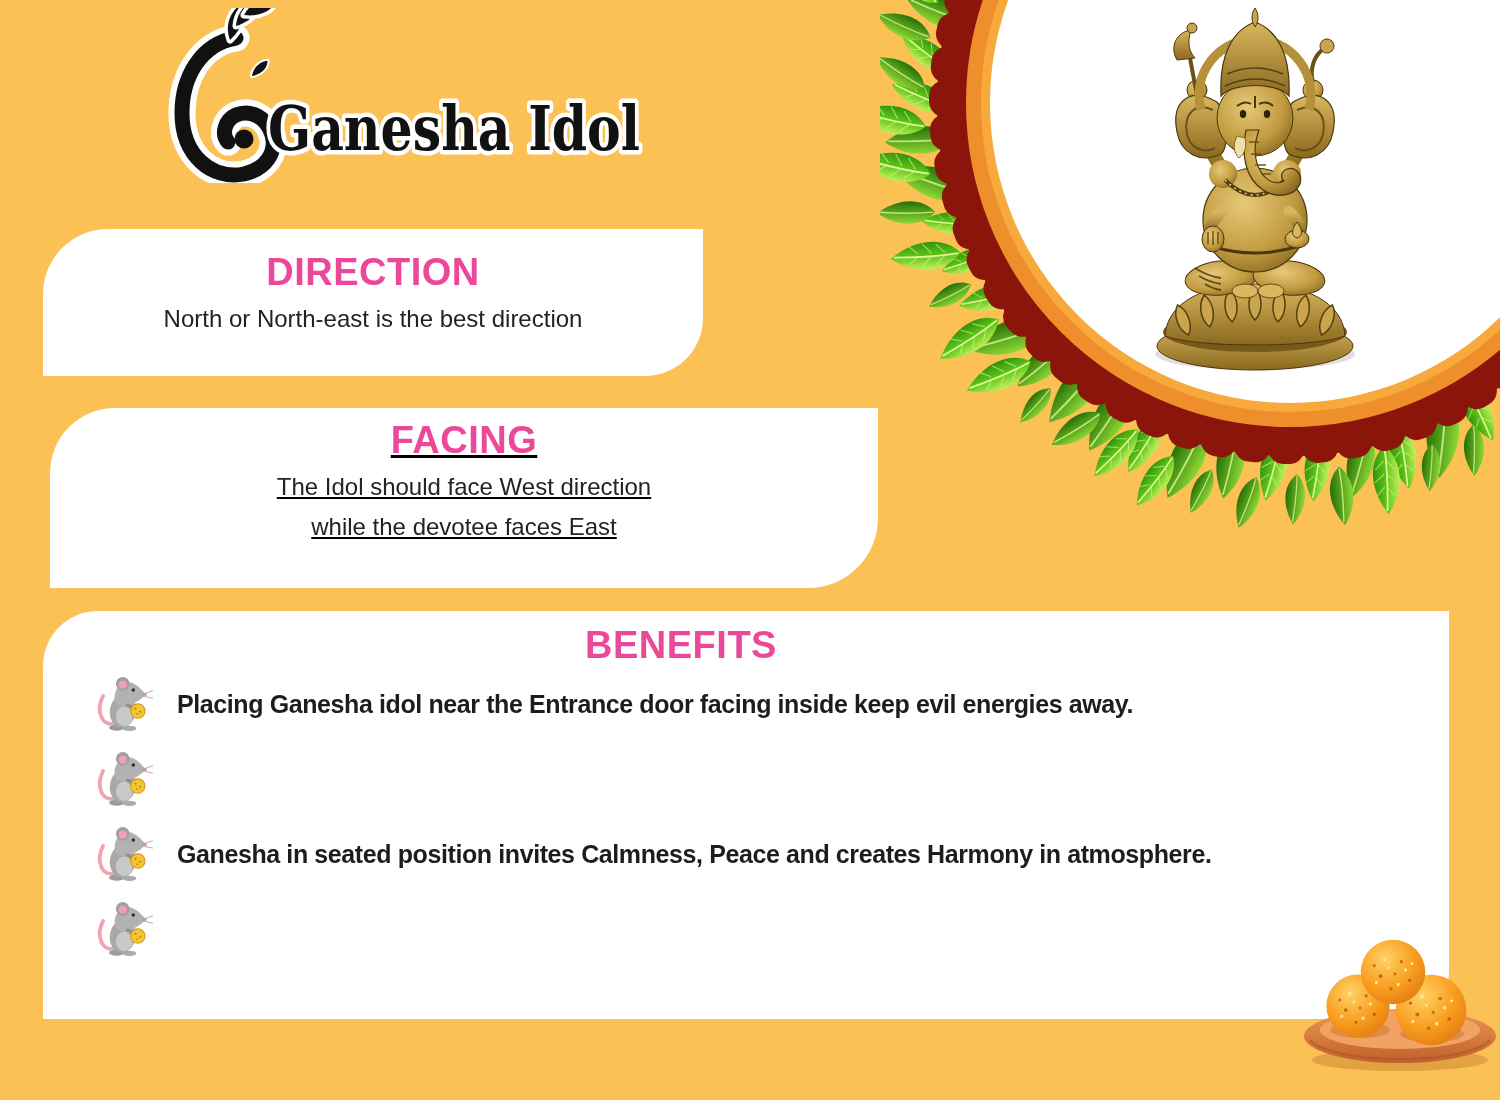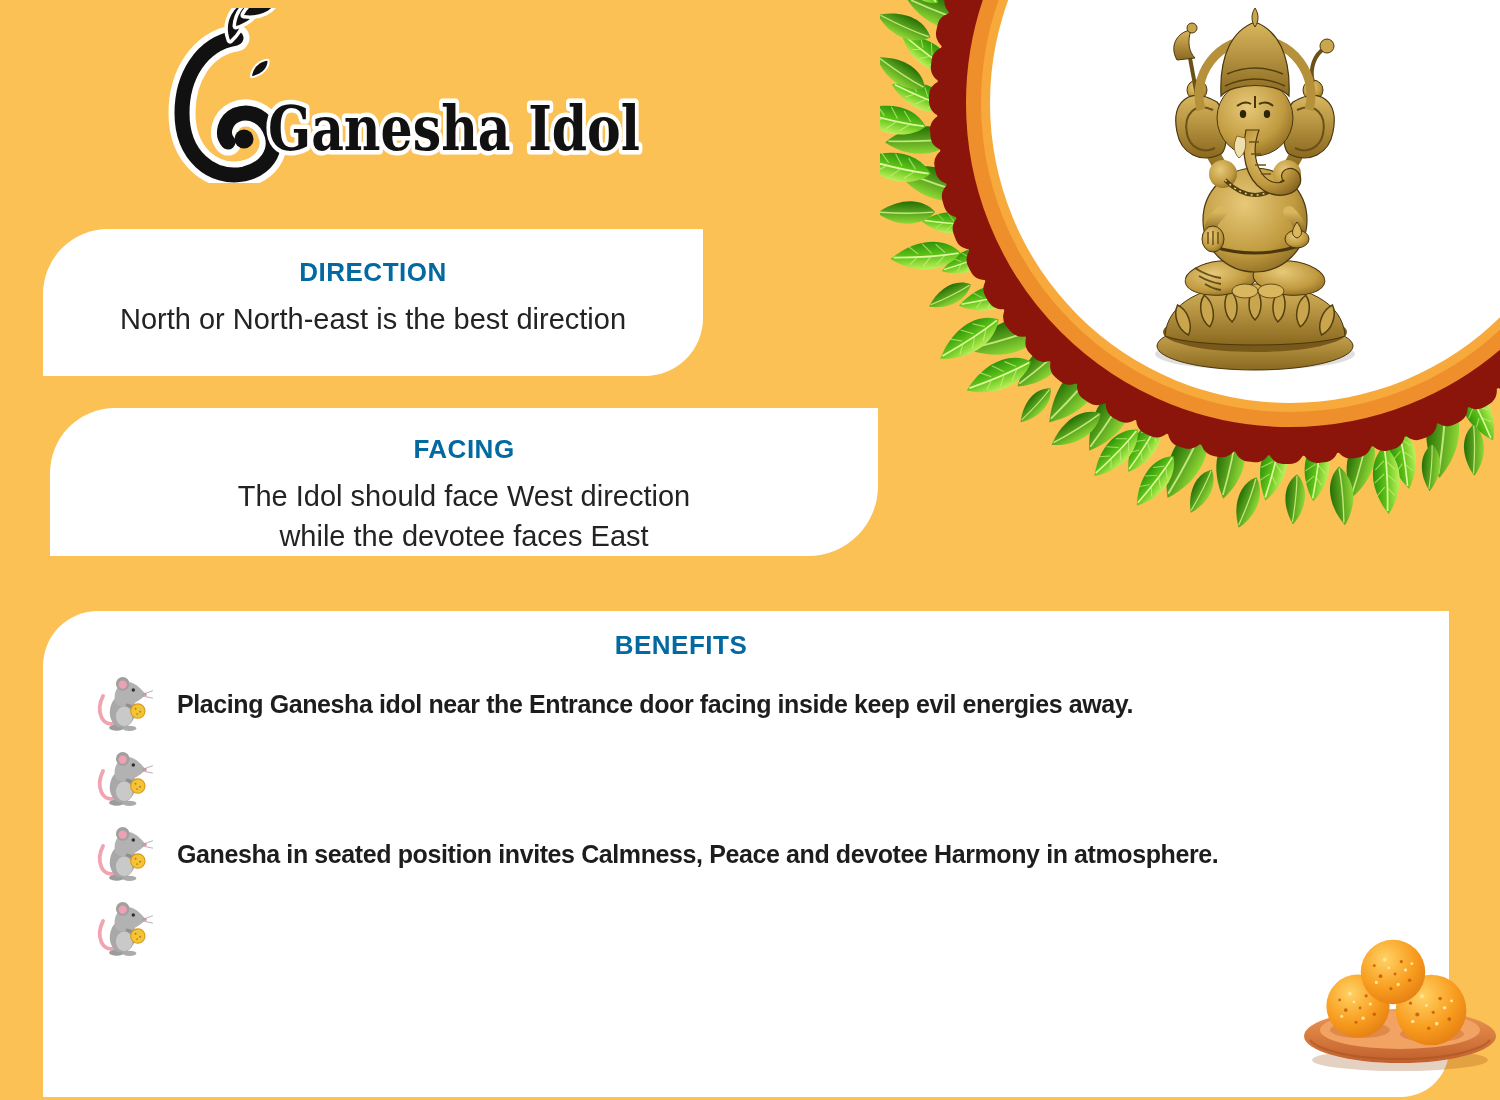"DIRECTION" .card-h { color: #0369a1 -> #ec4899; font-size: 26px -> 38px }
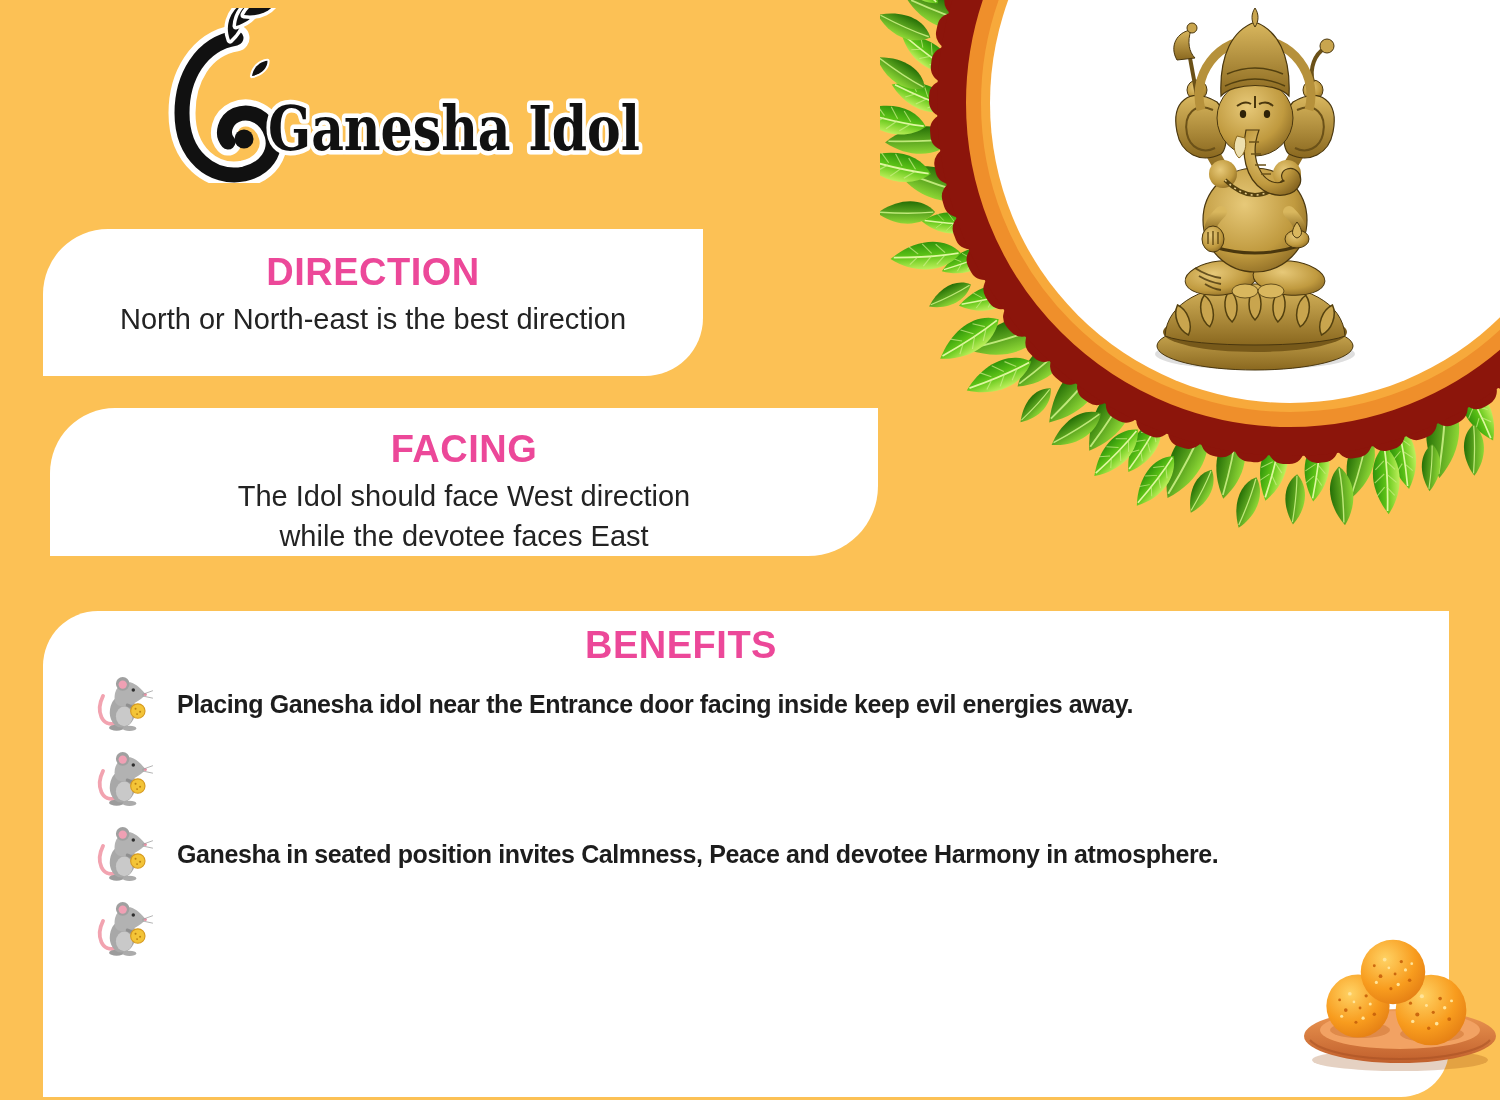"North or North-east is the" .card-body { font-size: 29px -> 24px }
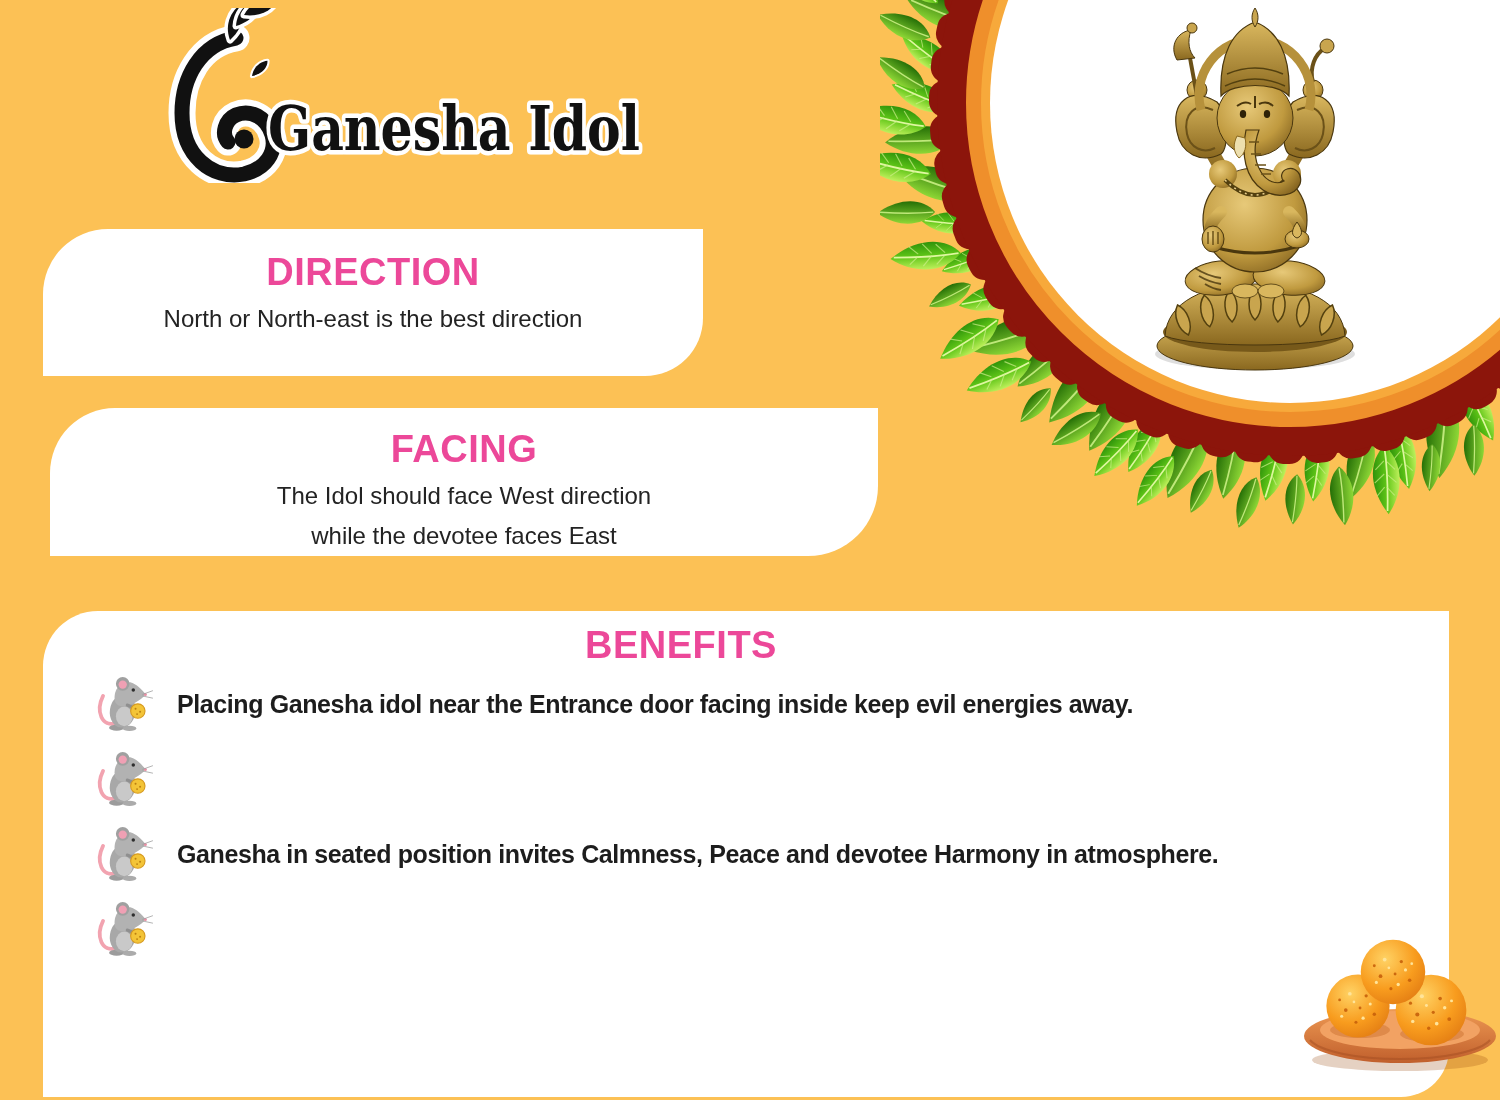"FACING" #box-facing { height: 148px -> 180px; padding-top: 20px -> 11px; text-decoration: none -> underline }
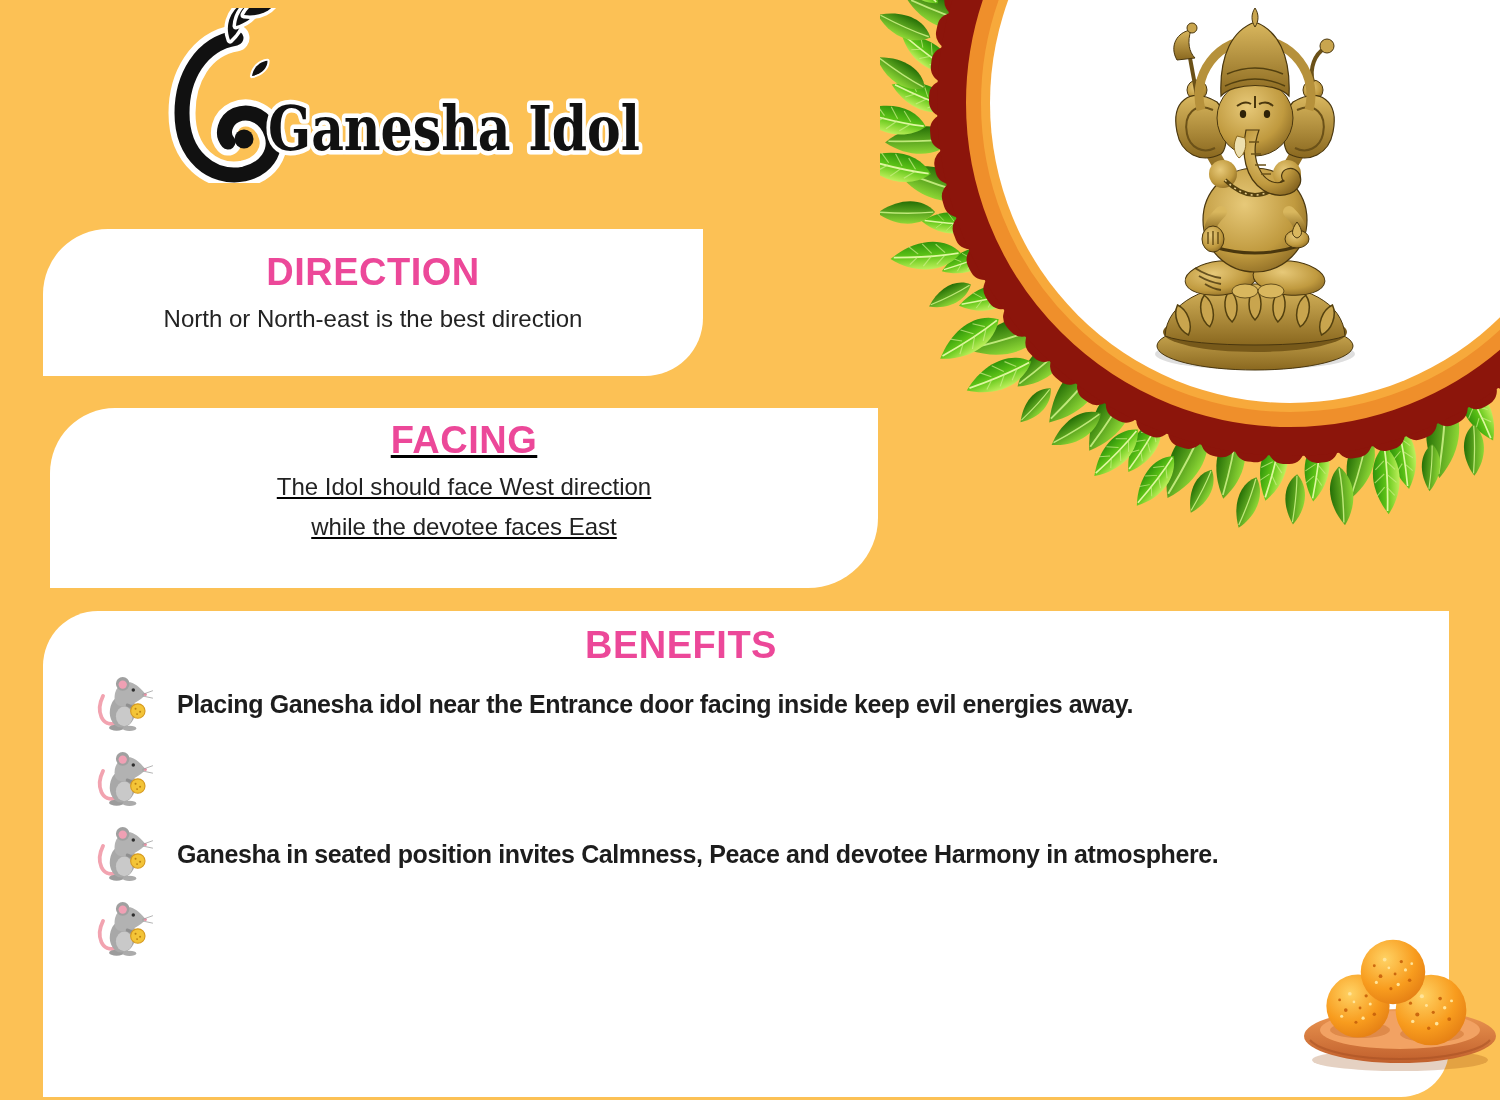"BENEFITS" #box-benefits { height: 486px -> 408px }
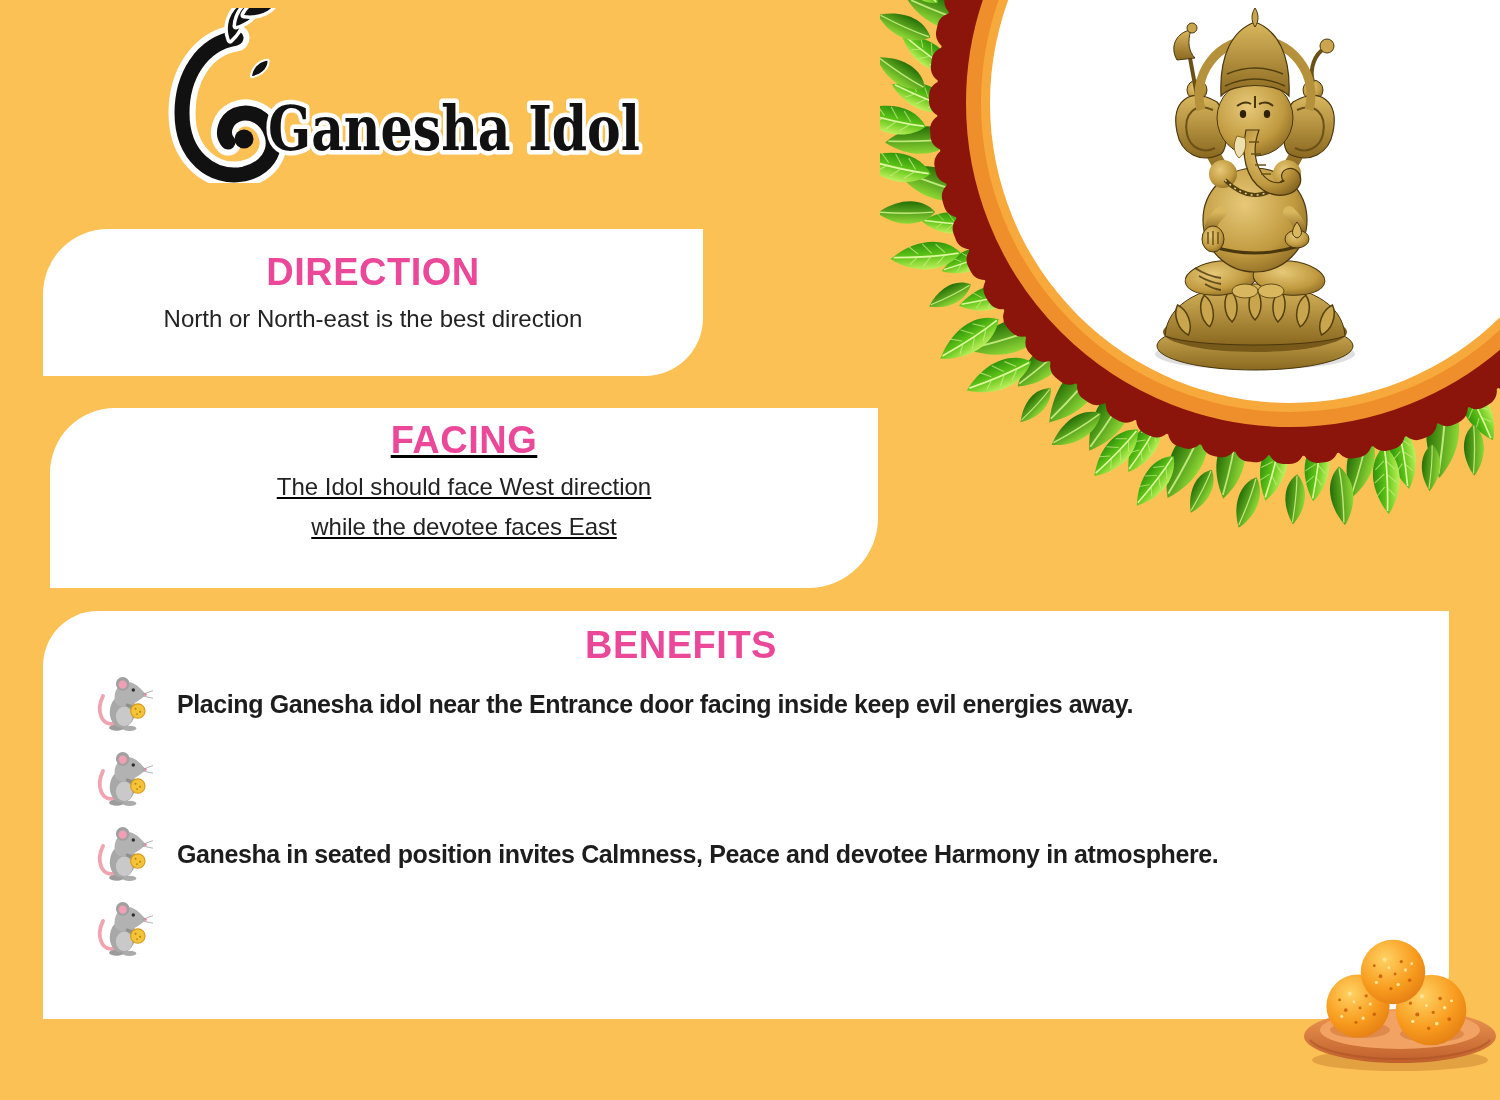"Ganesha in seated position invites" span.benefit-text { text: devotee -> creates }
